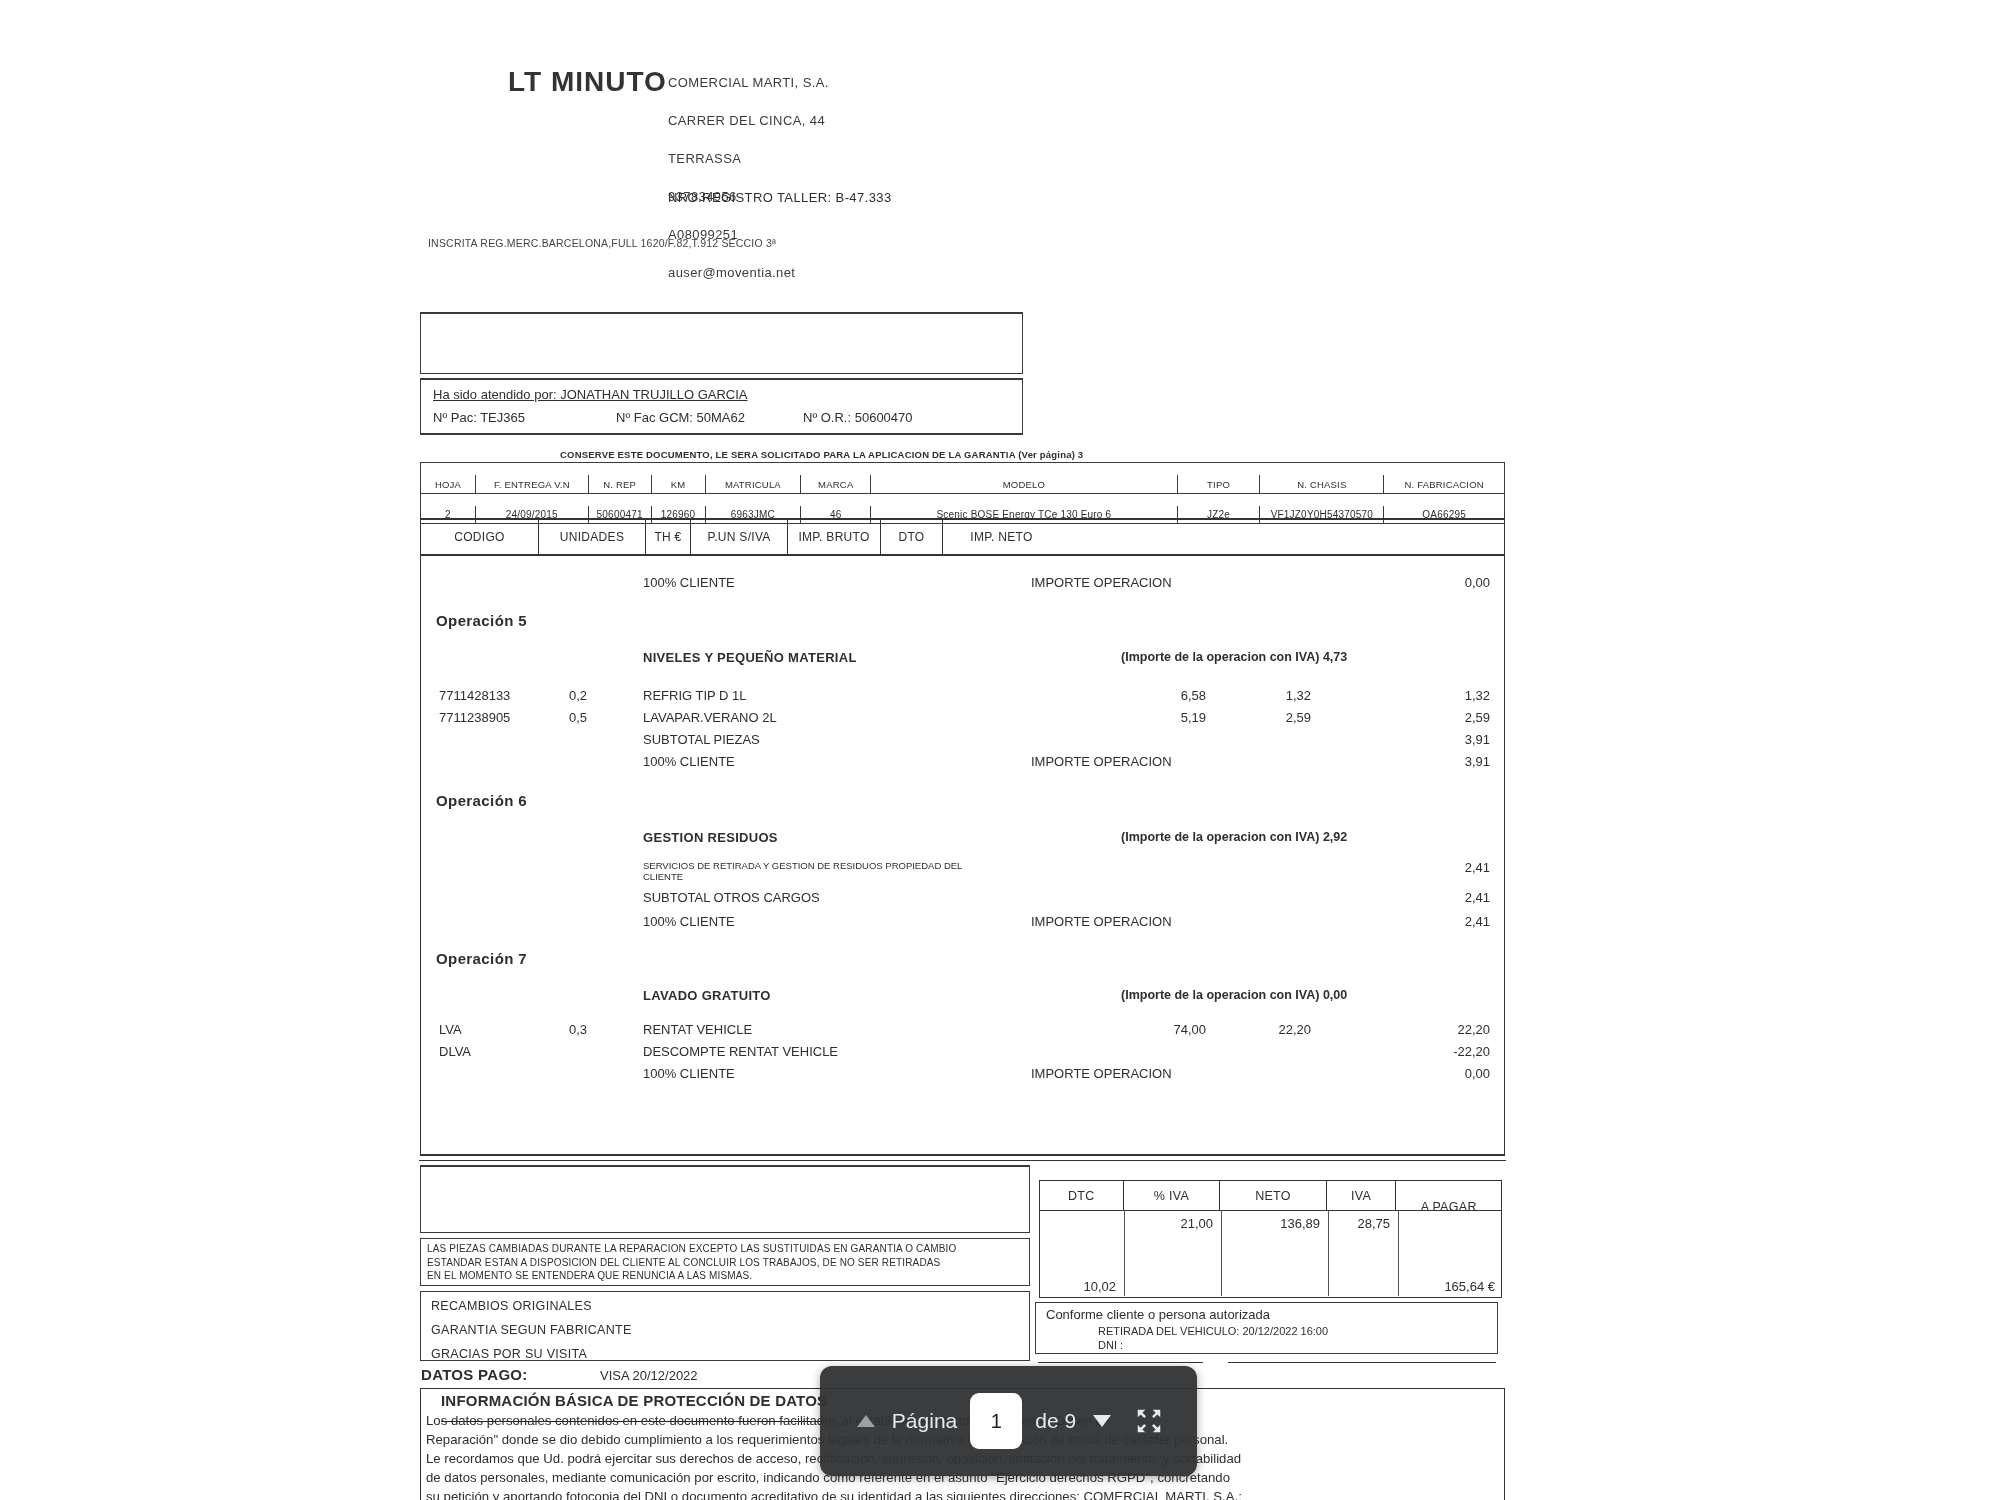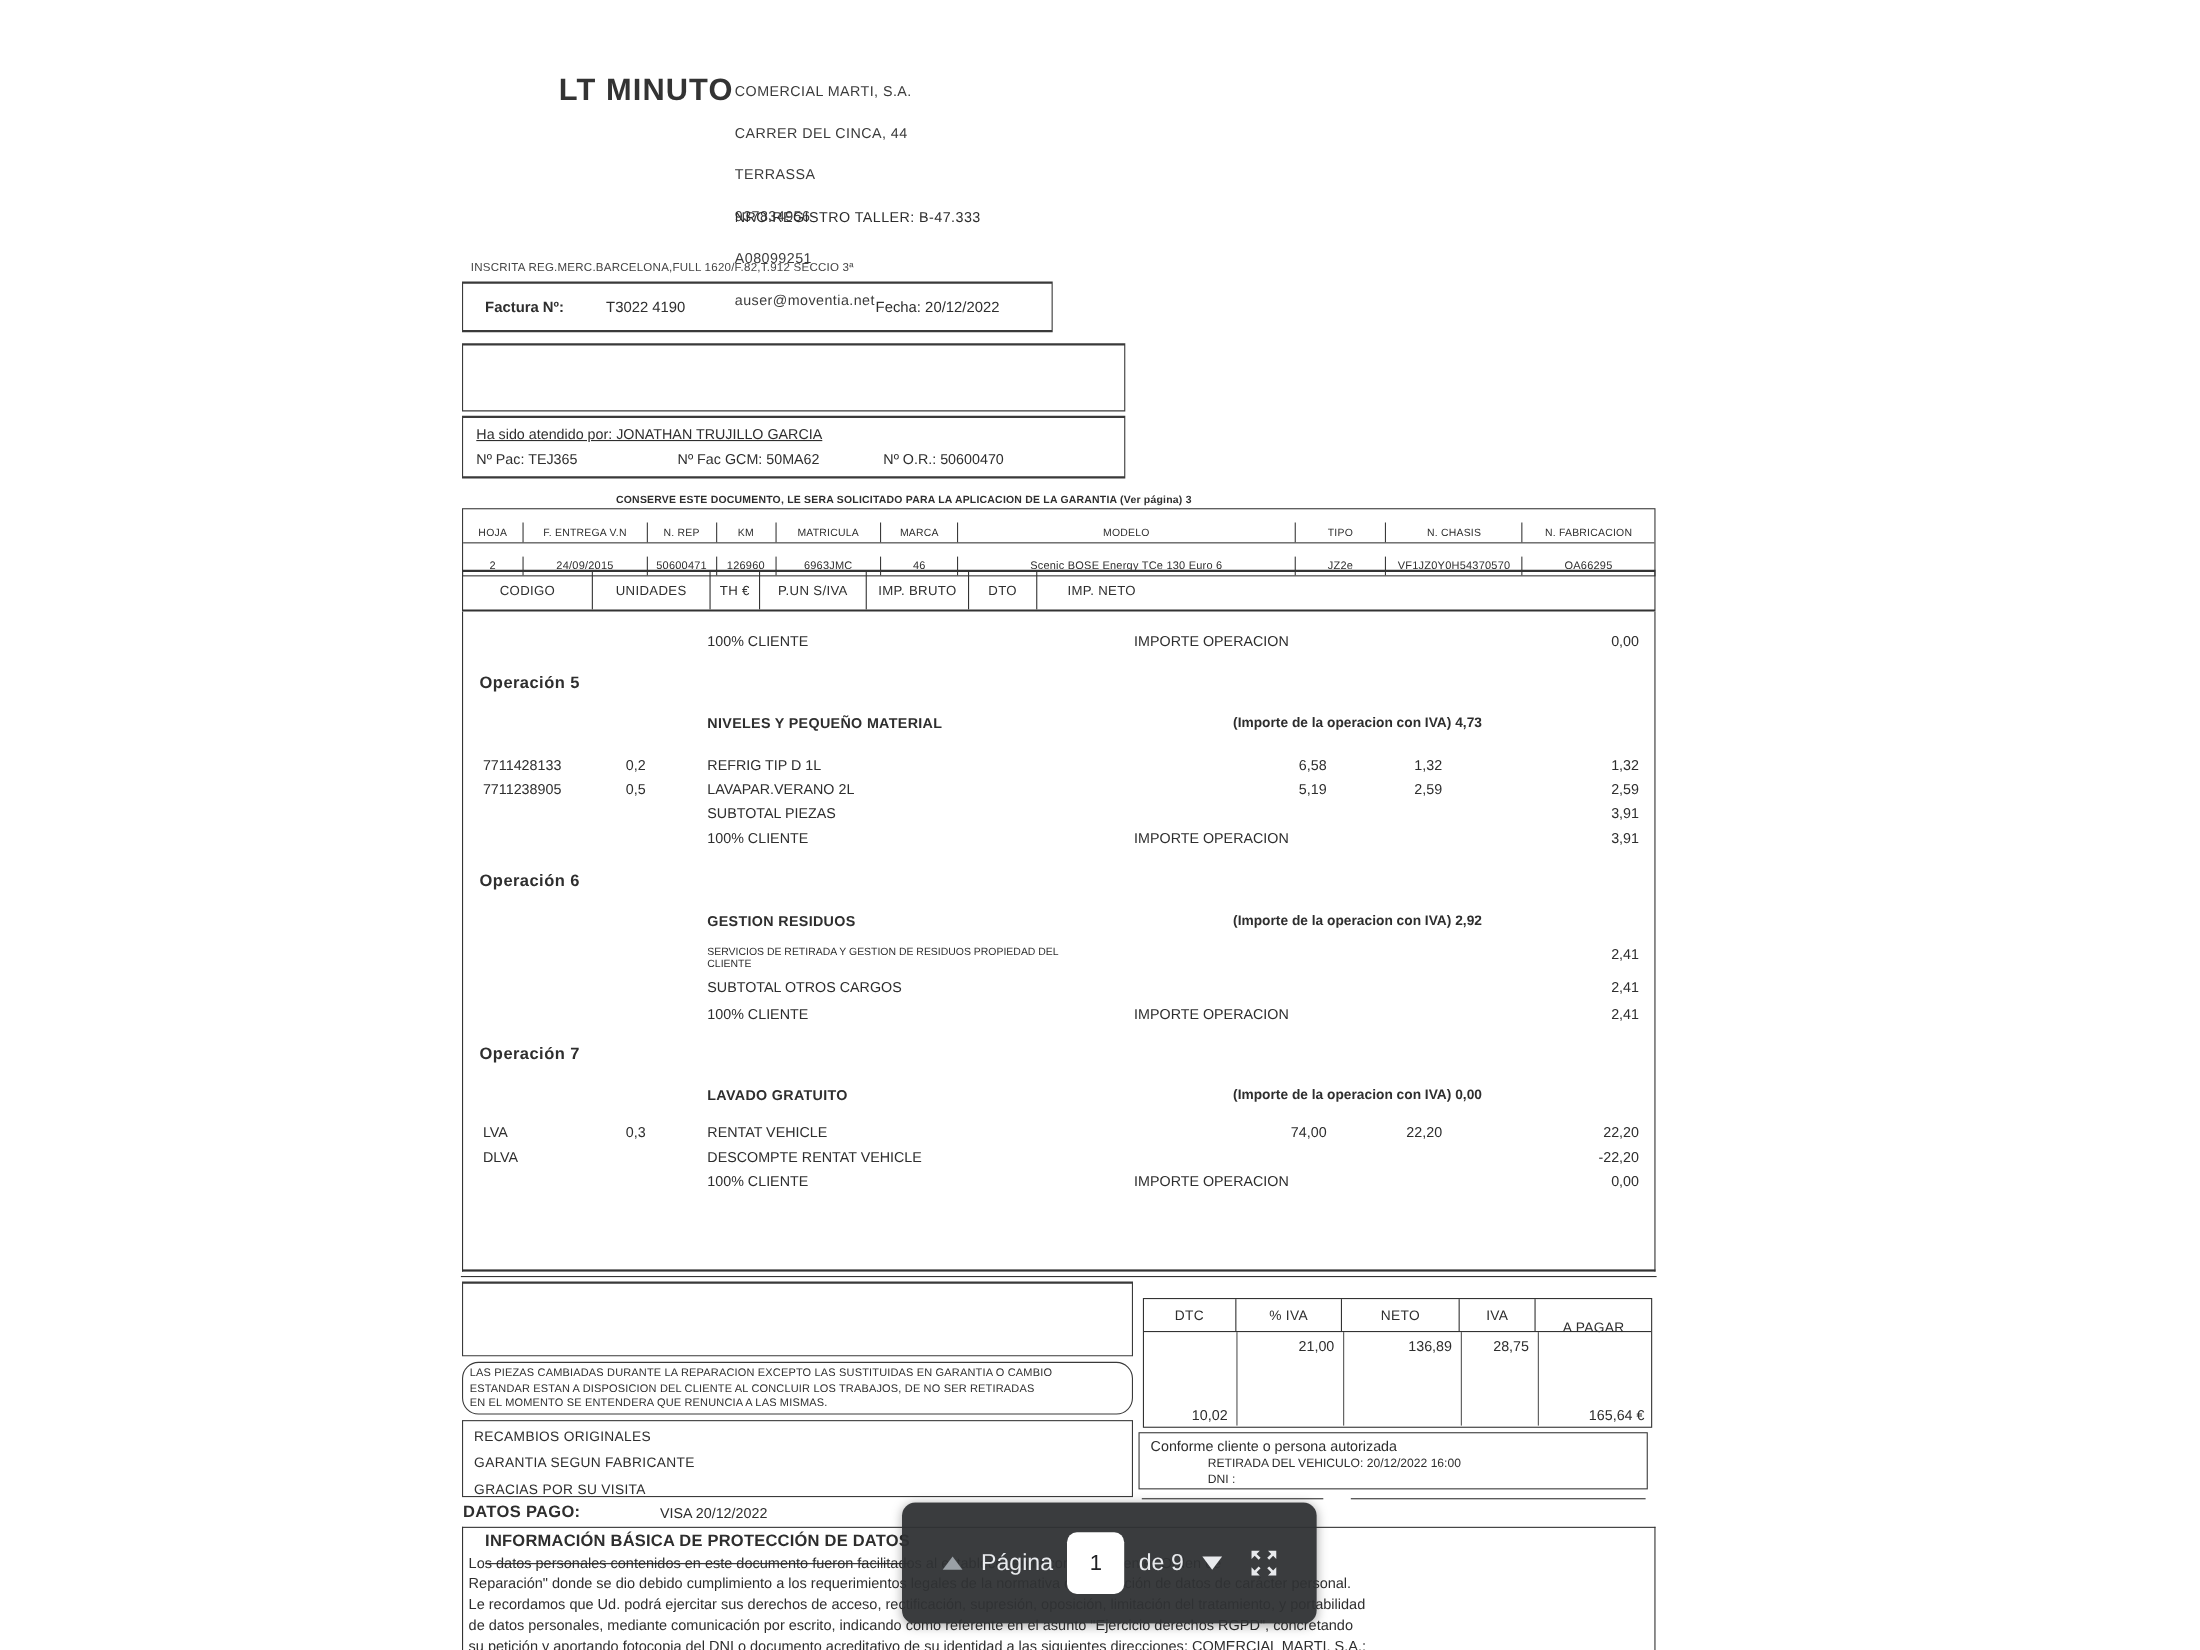"Factura Nº:" div.box { html: <div> <span>Factura Nº:</span> <span>T3022 4190</span> <span>Fecha: 20/12/2022</span> </div> -> none }
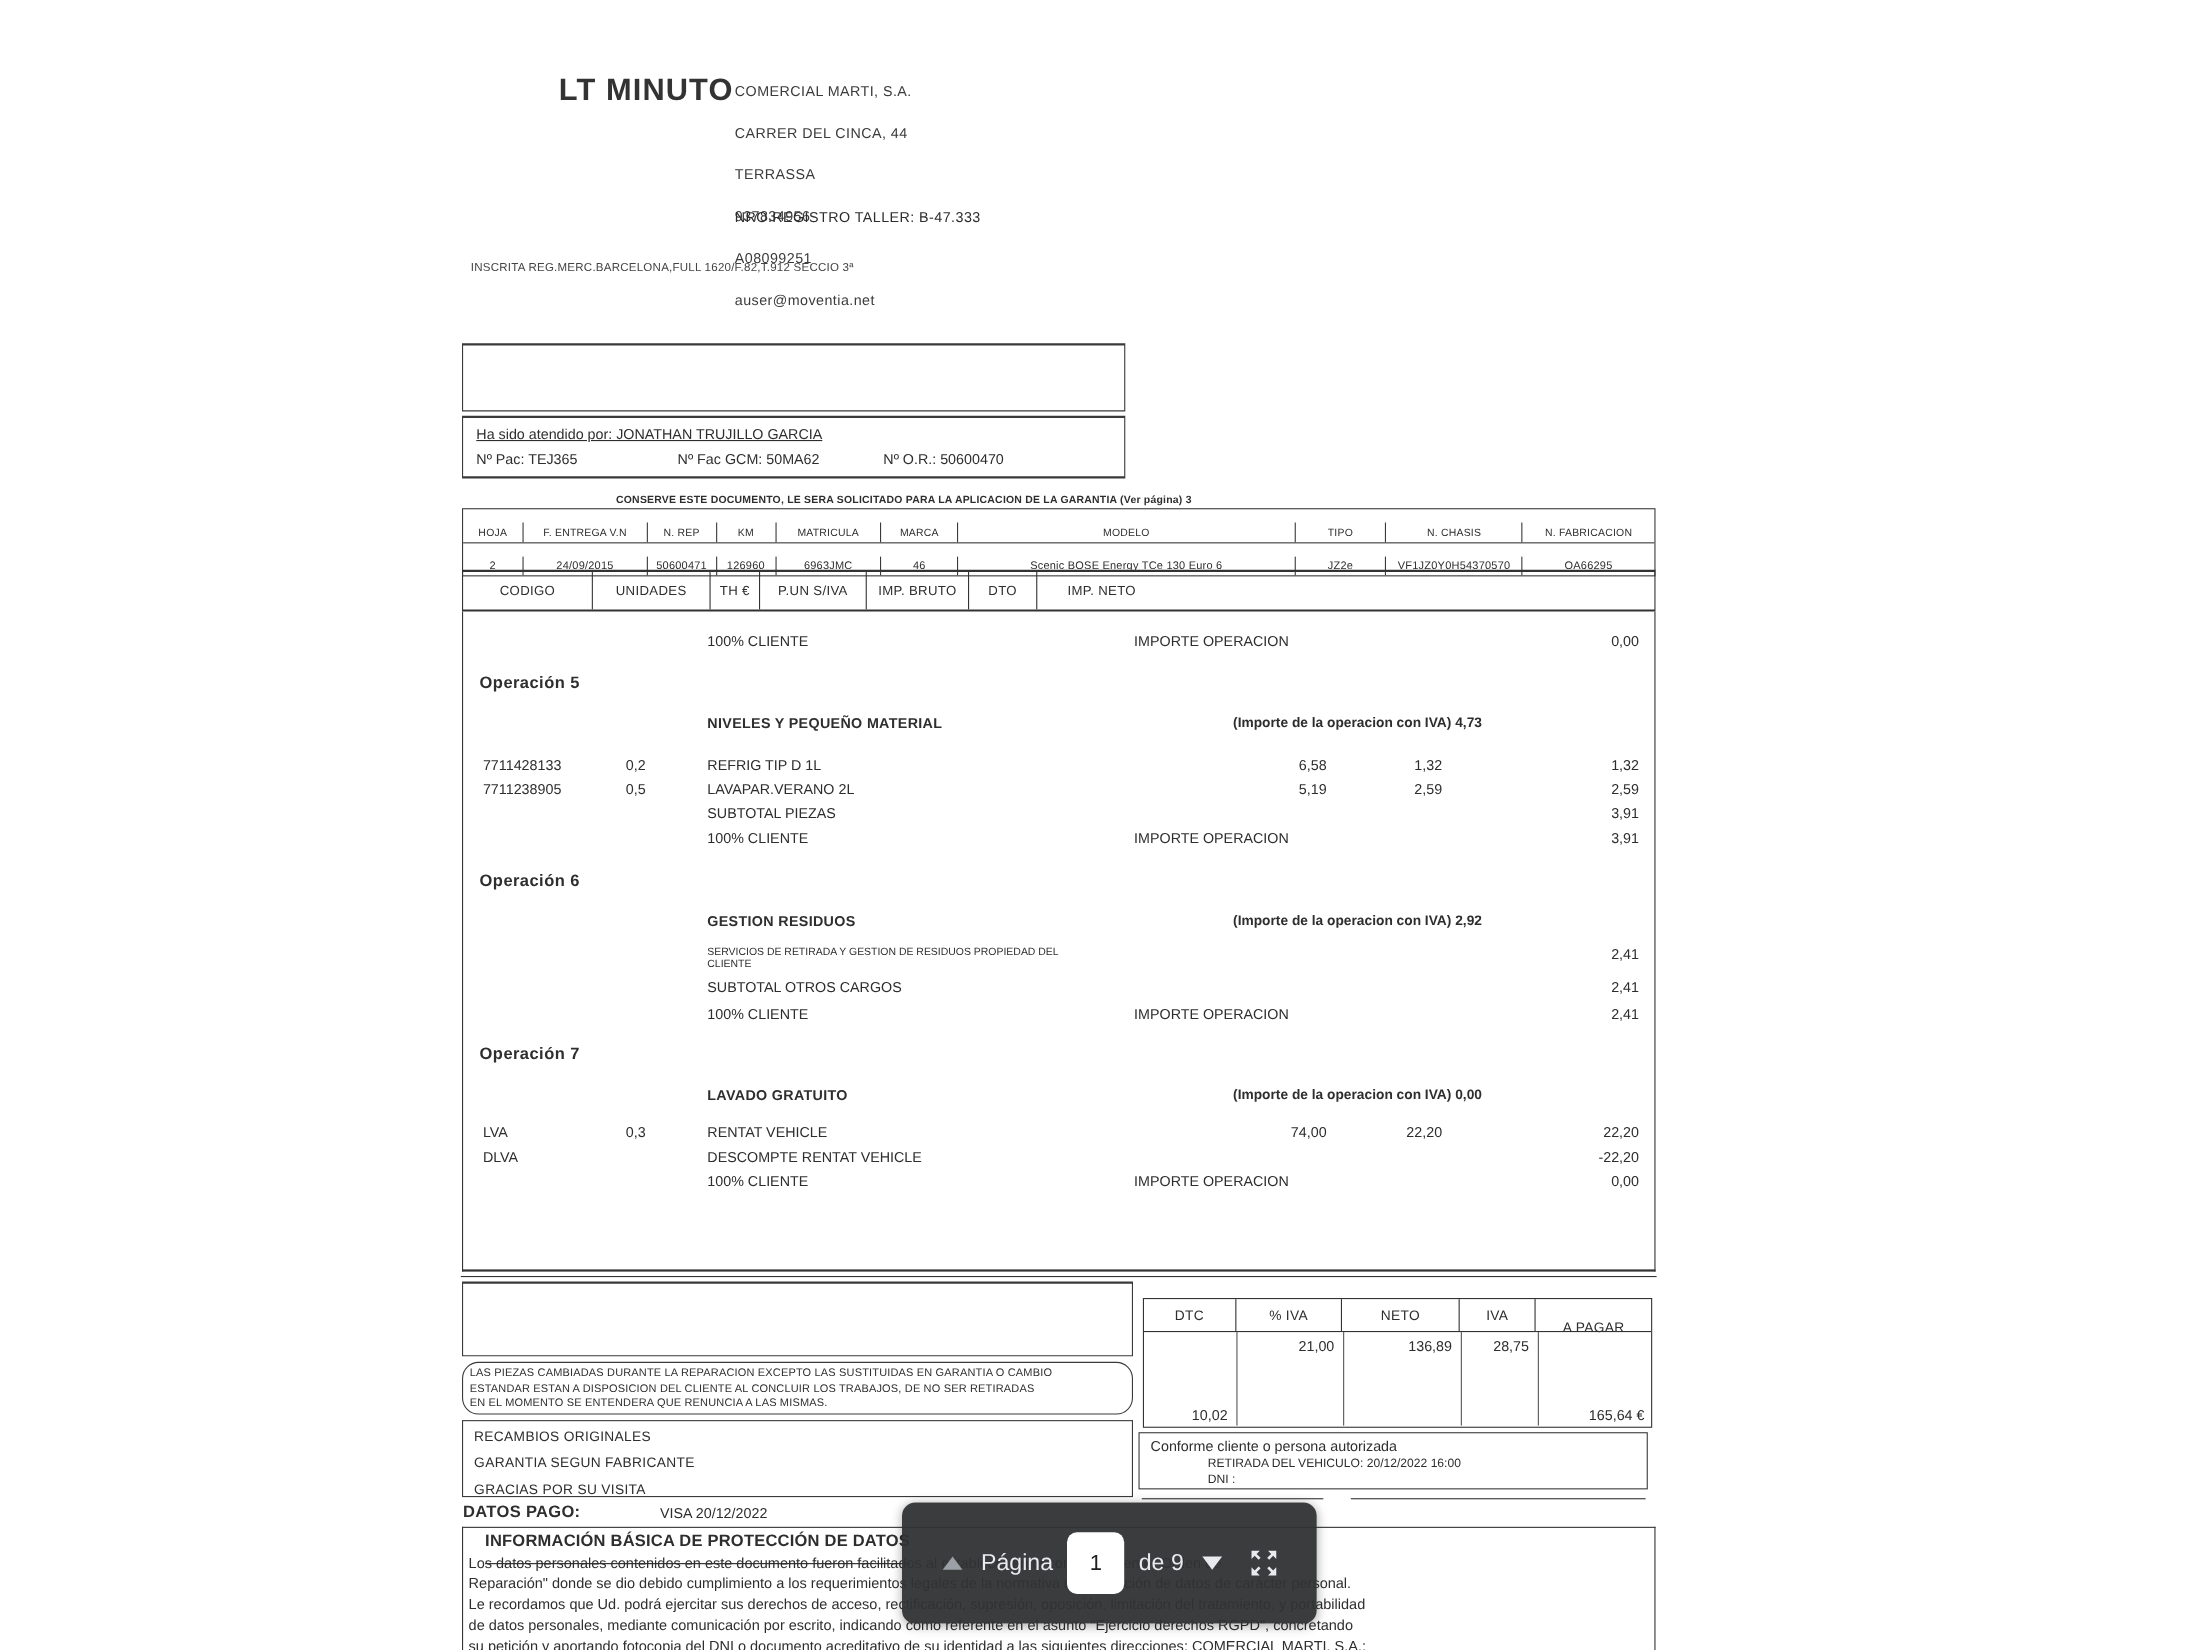"LAS PIEZAS CAMBIADAS DURANTE LA" .piezas-box { border-radius: 15px -> none }
